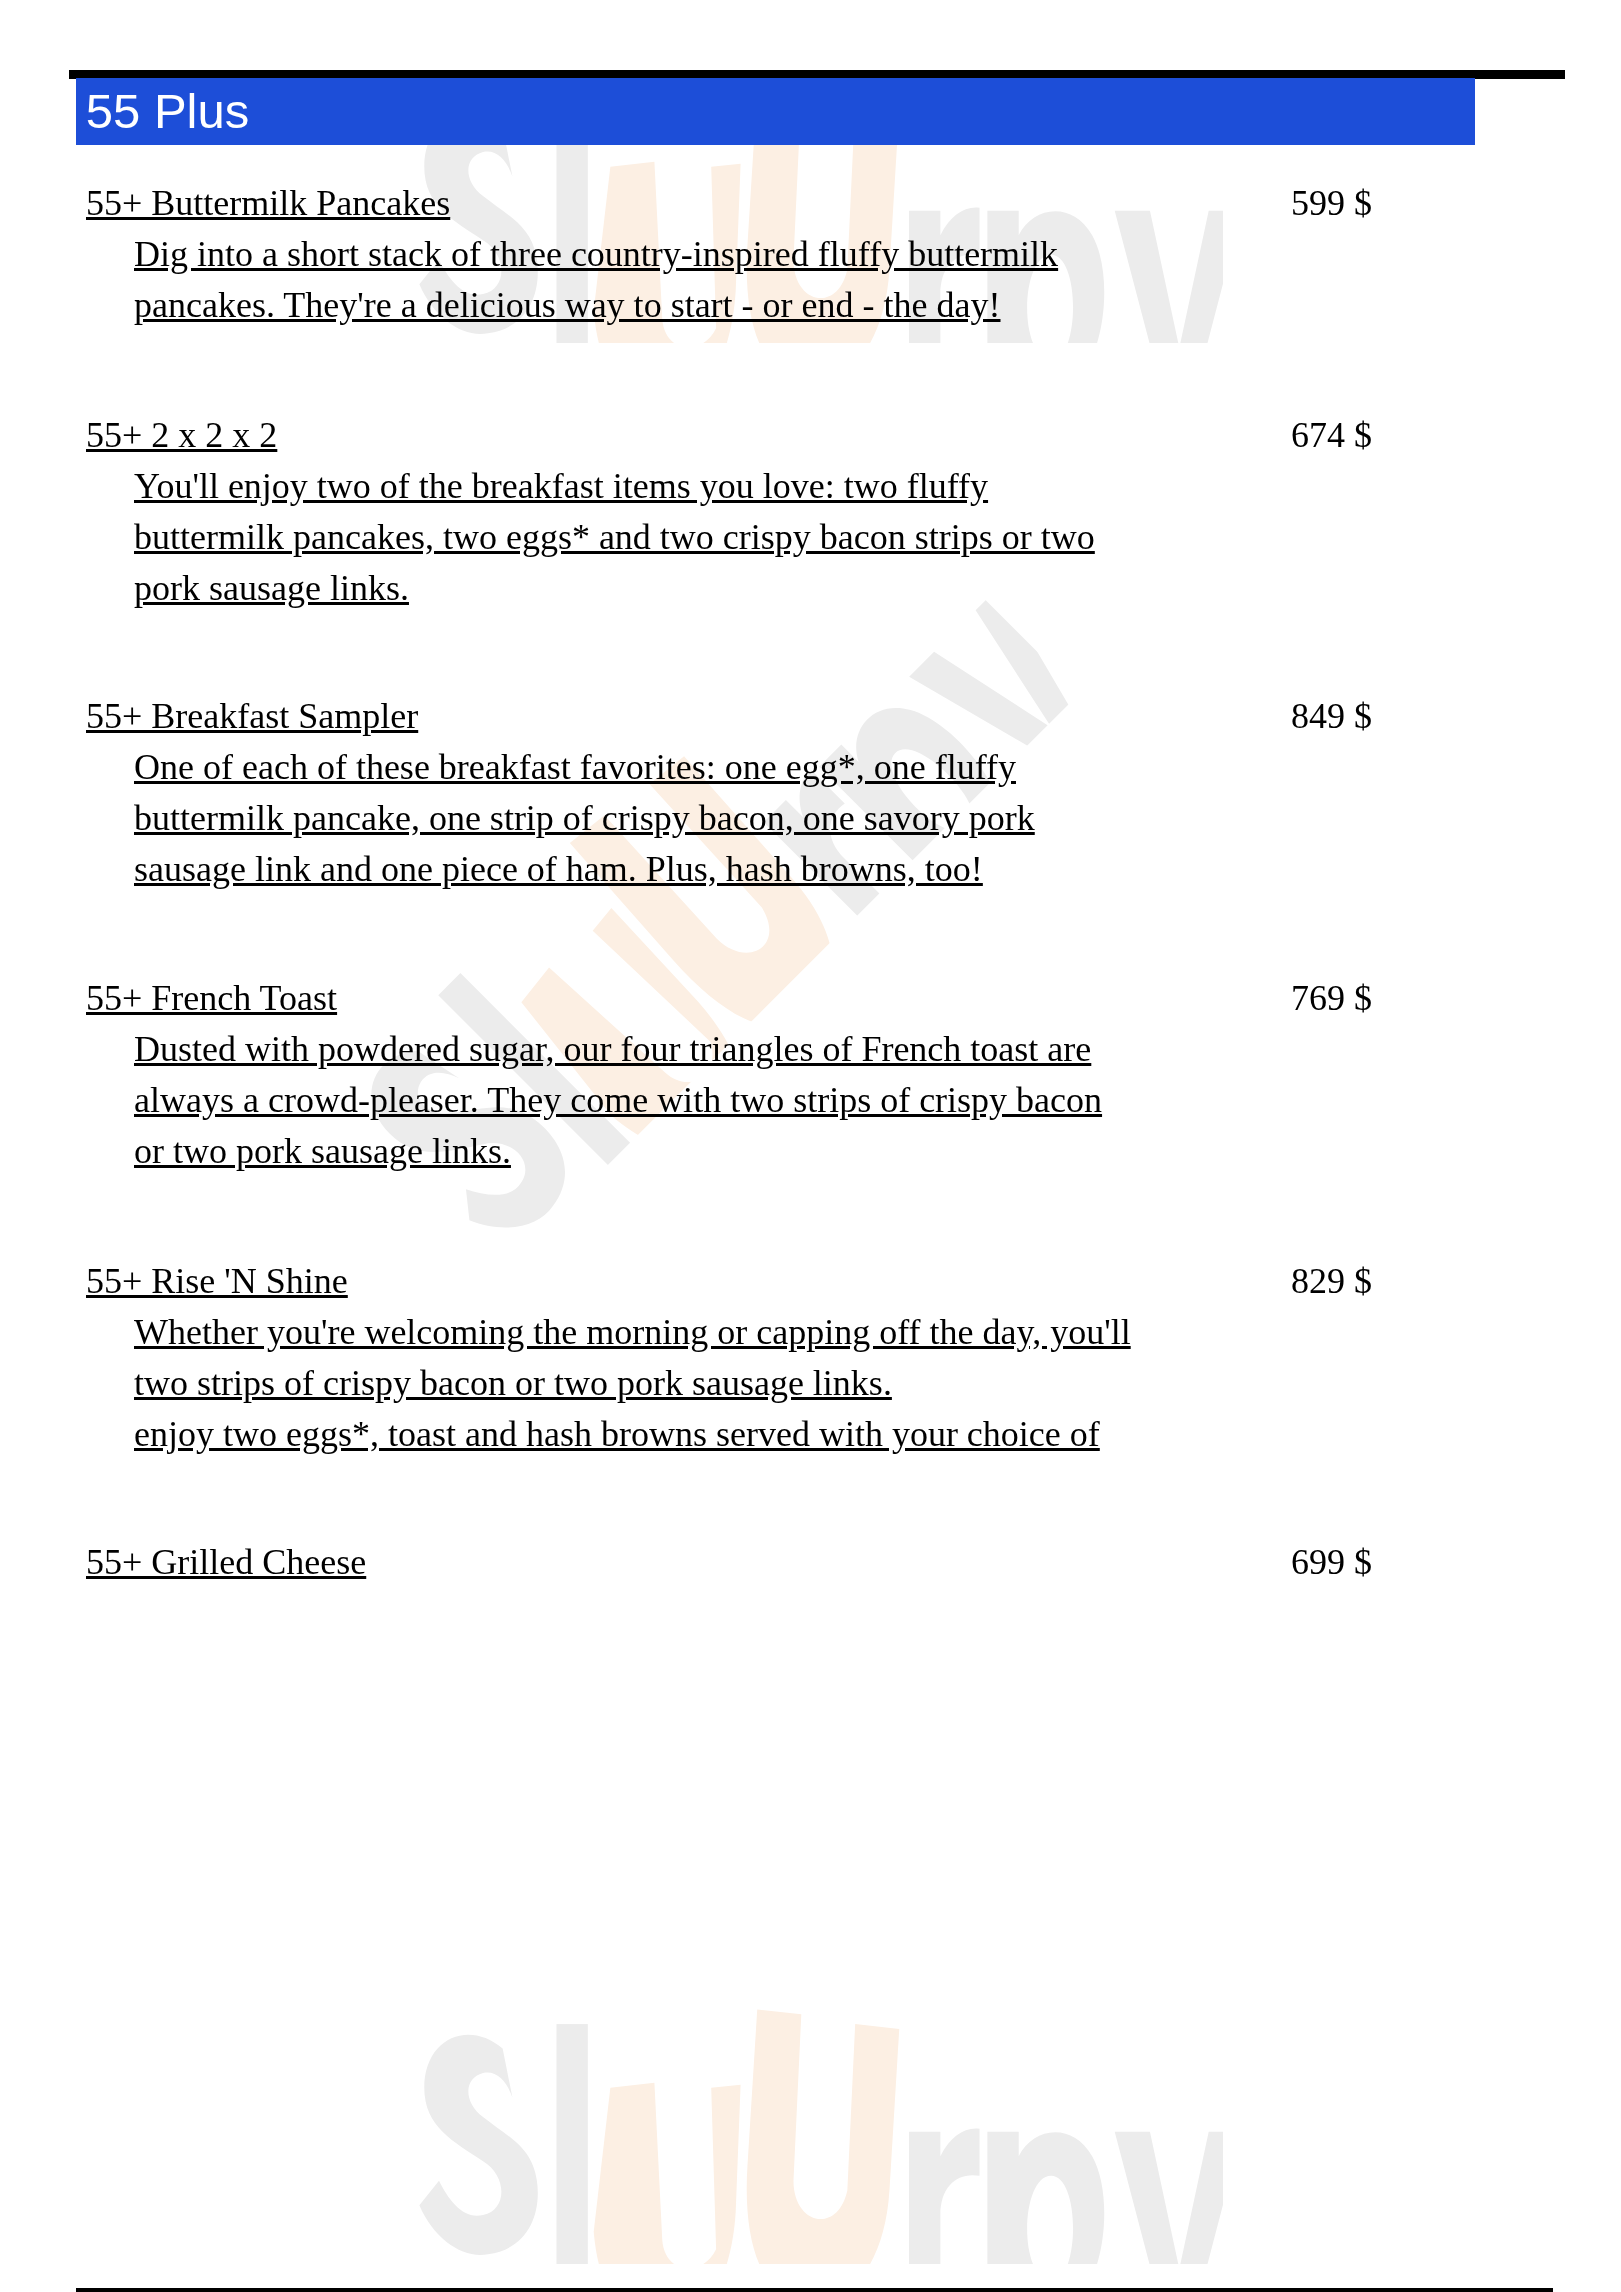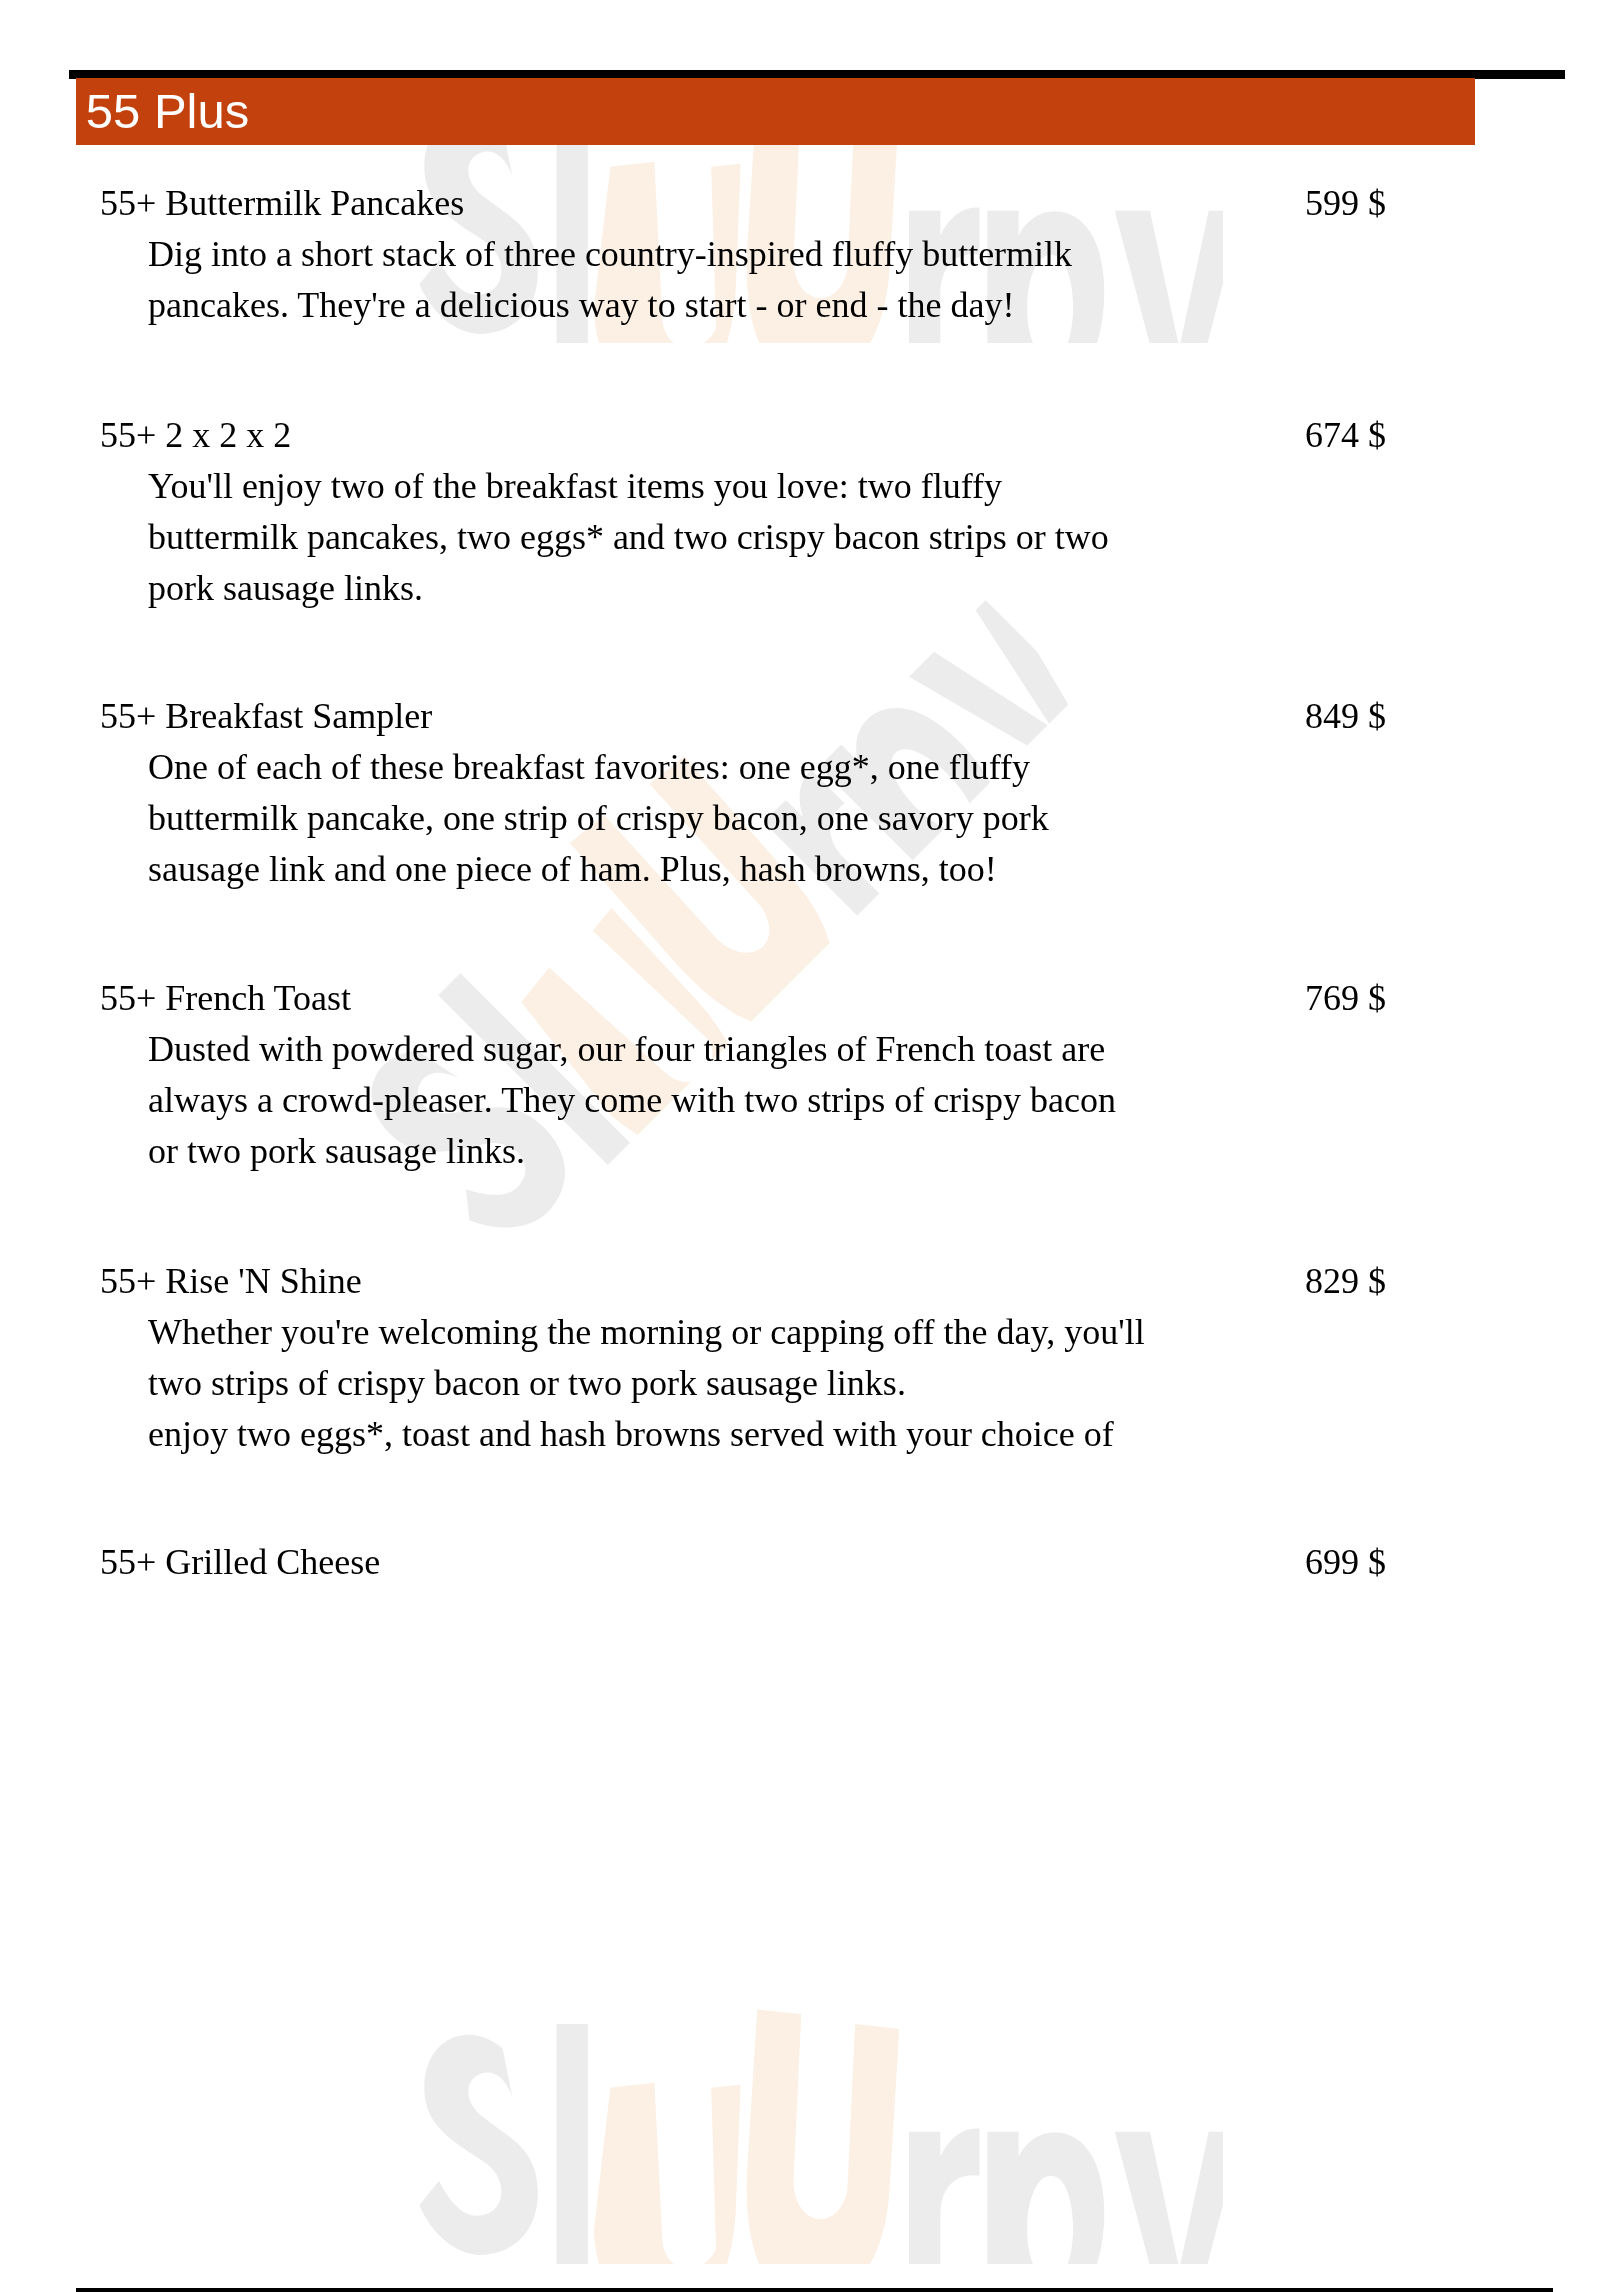"55 Plus" .section-header { background: #c2410c -> #1d4ed8 }
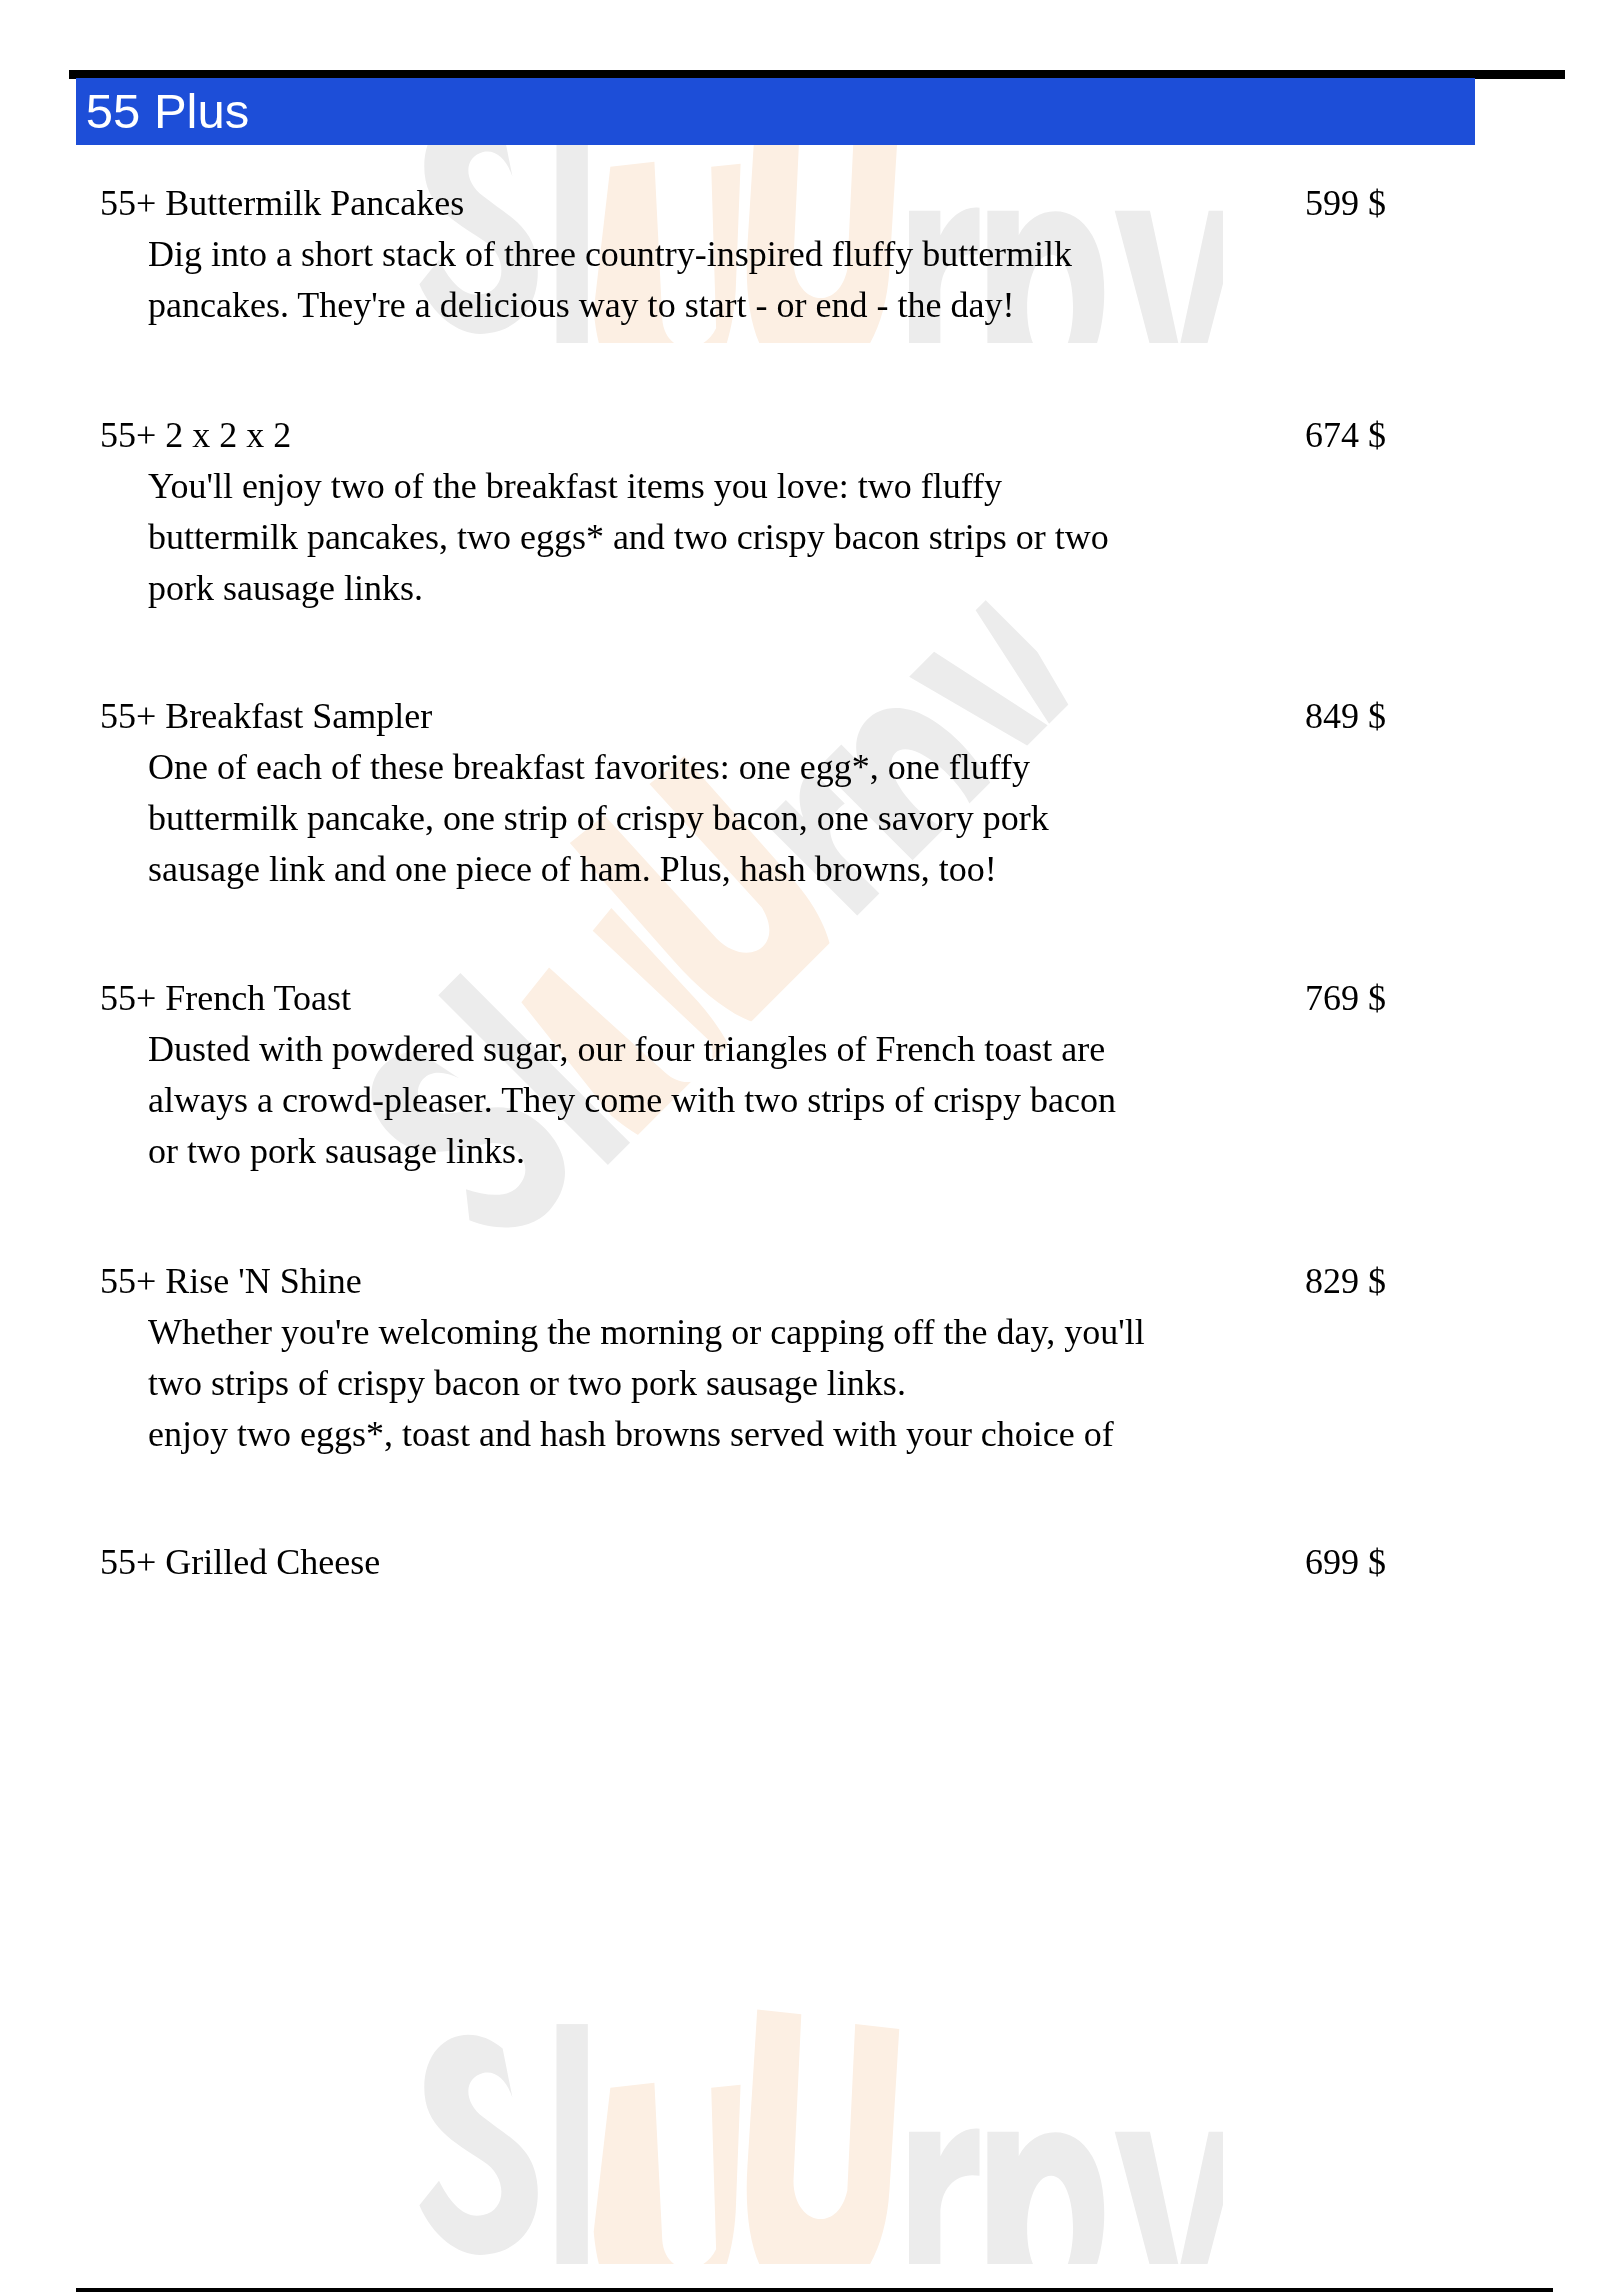"55+ Buttermilk Pancakes" .item { left: 100px -> 86px; text-decoration: none -> underline }
